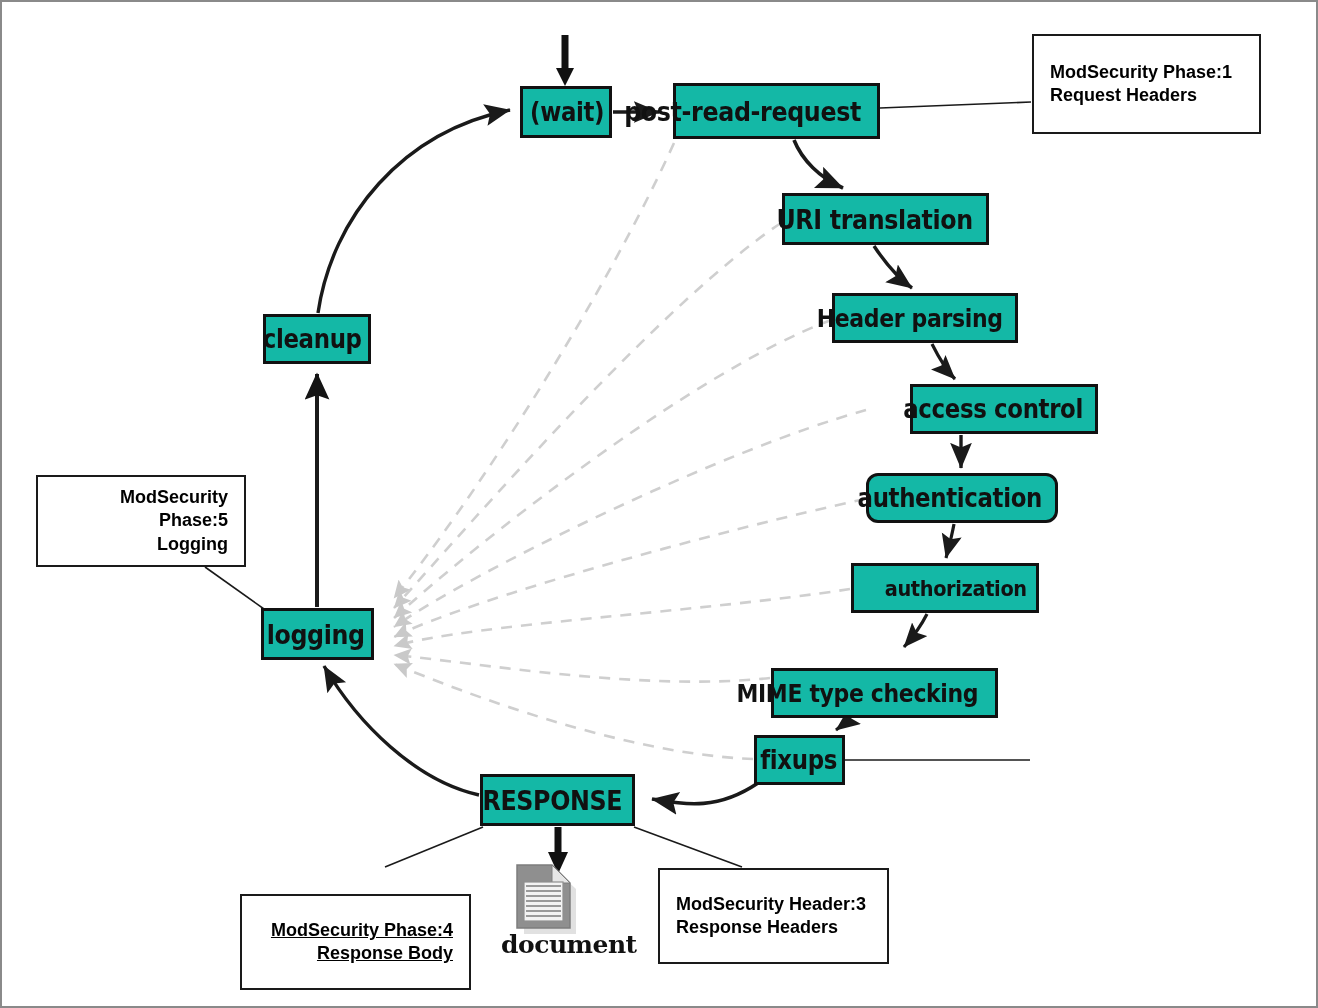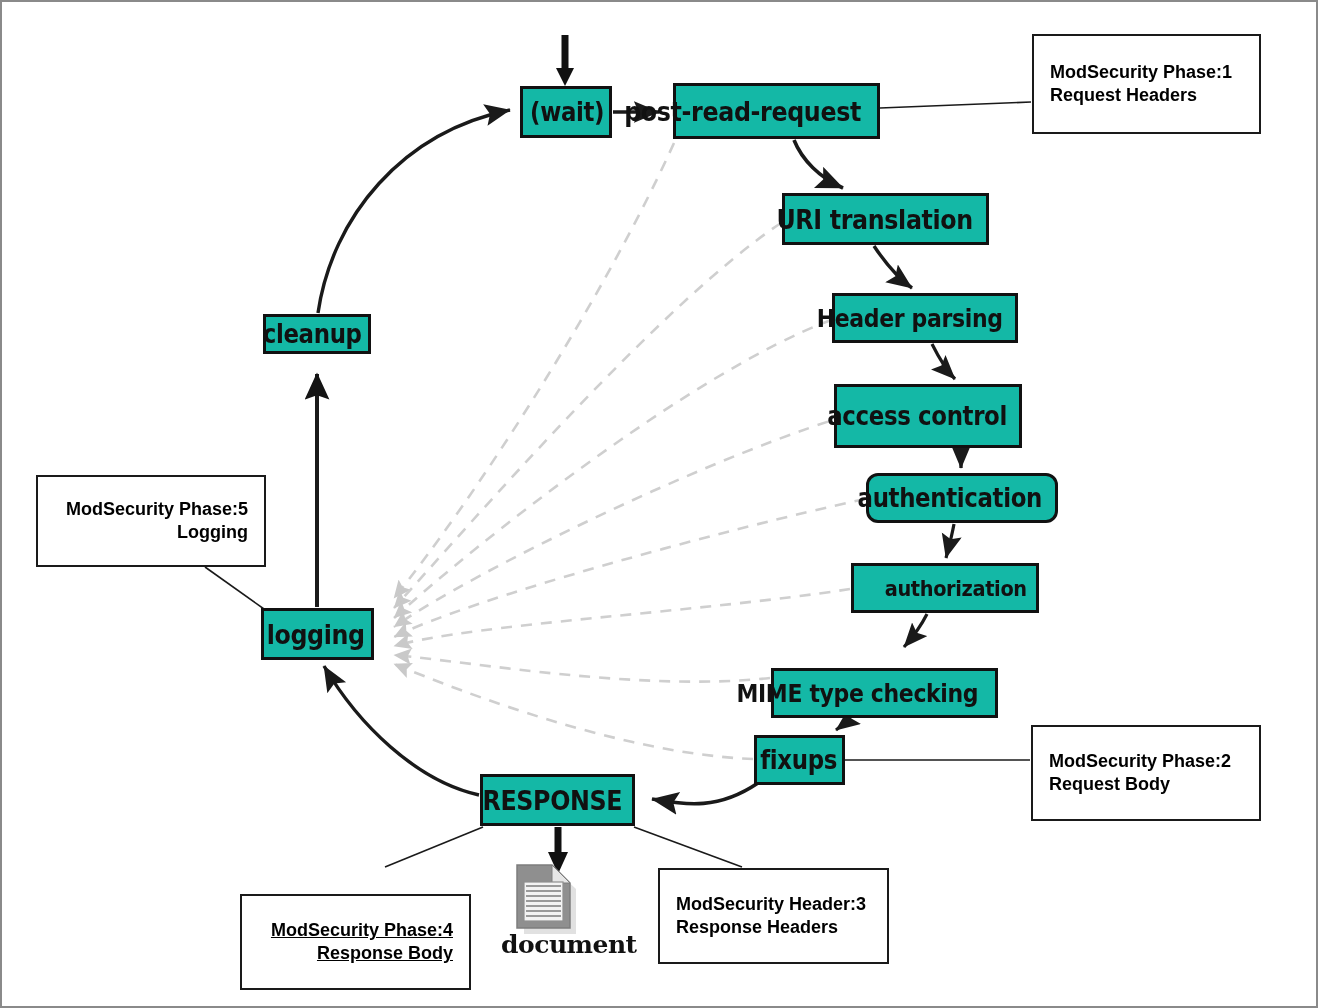"cleanup" div.node { height: 40px -> 50px }
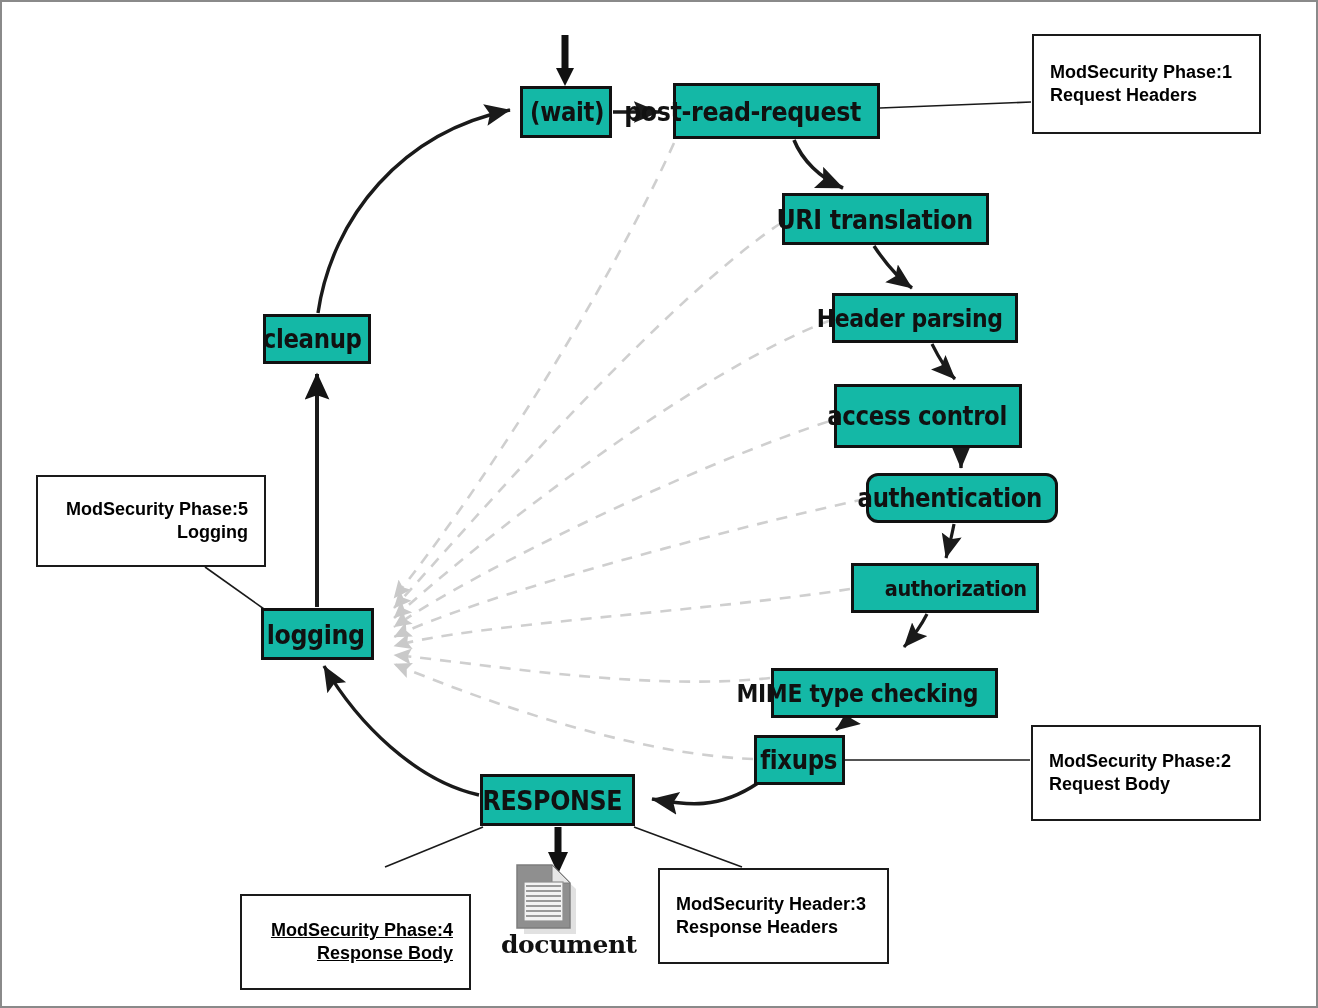"access control" div.node { height: 64px -> 50px; left: 832px -> 908px }
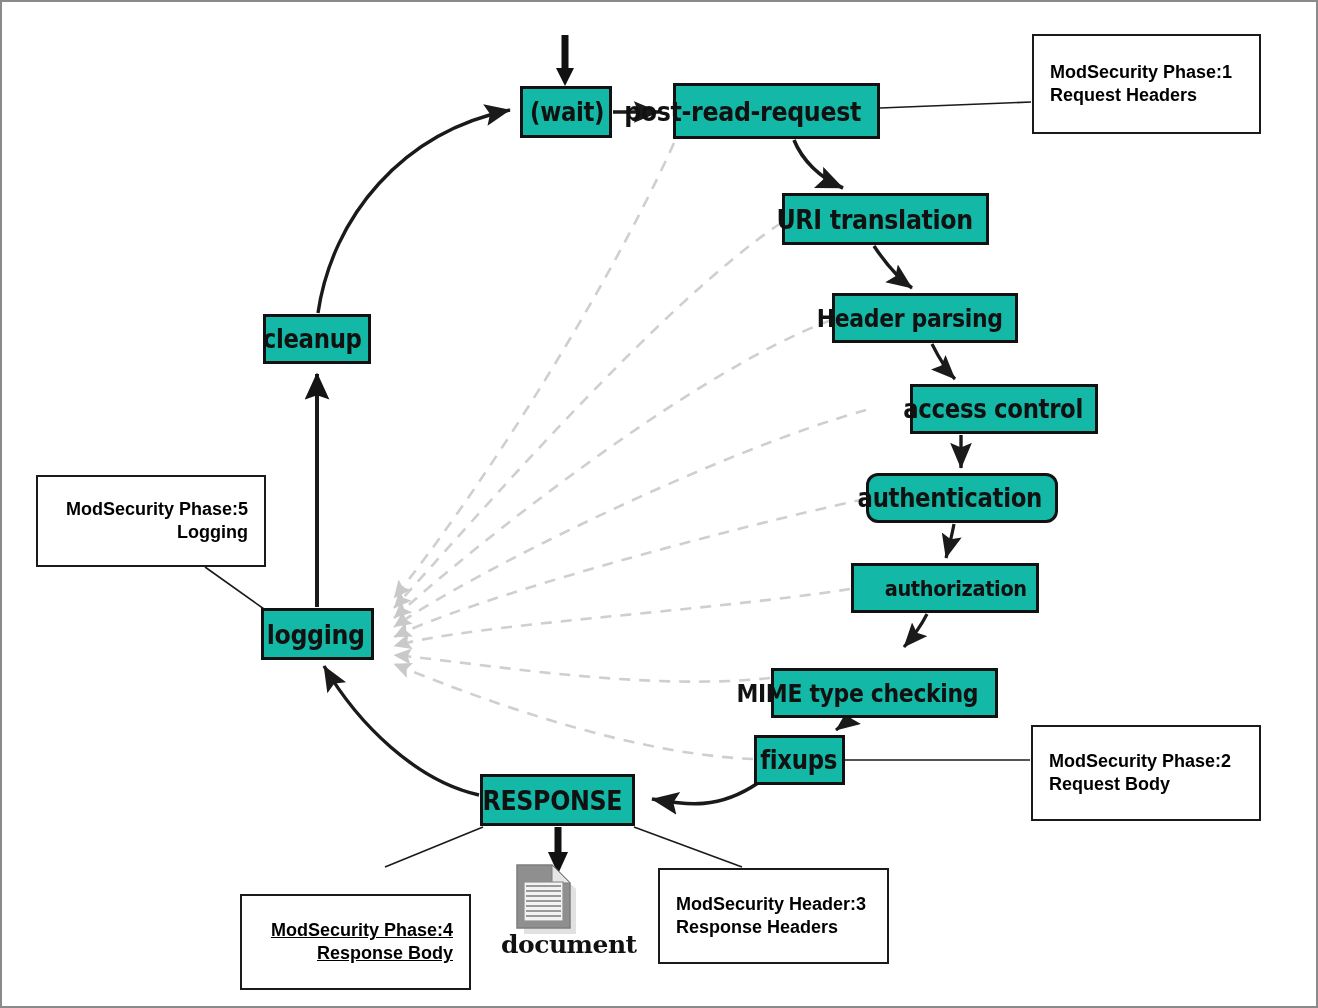"ModSecurity Phase:5" div.callout { width: 230px -> 210px }
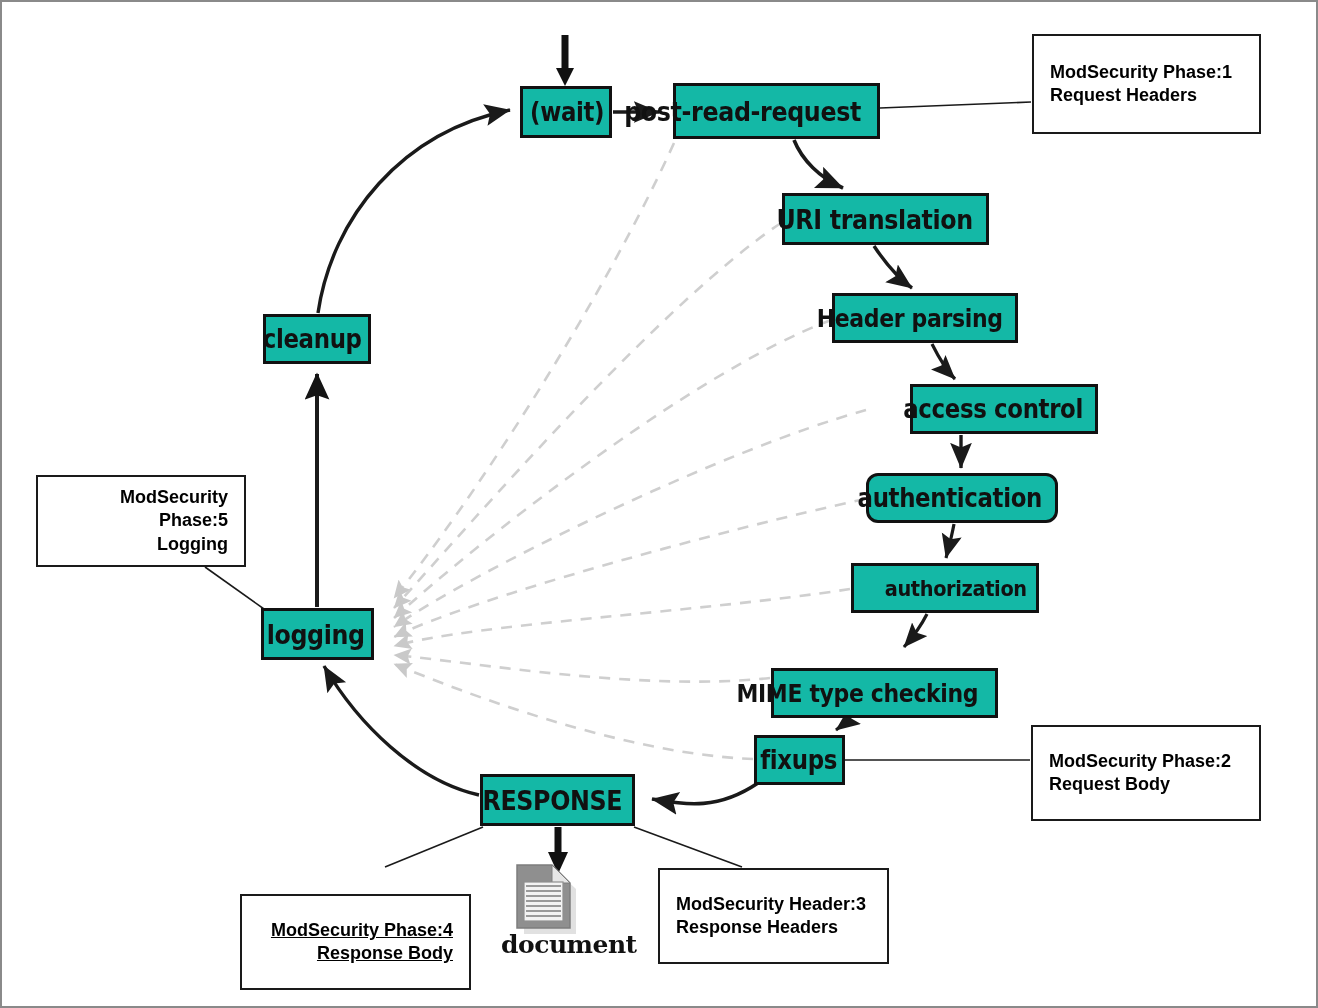"ModSecurity Phase:2" div.callout { html: <div> <div>ModSecurity Phase:2</div> <div>Request Body</div> </div> -> none }
